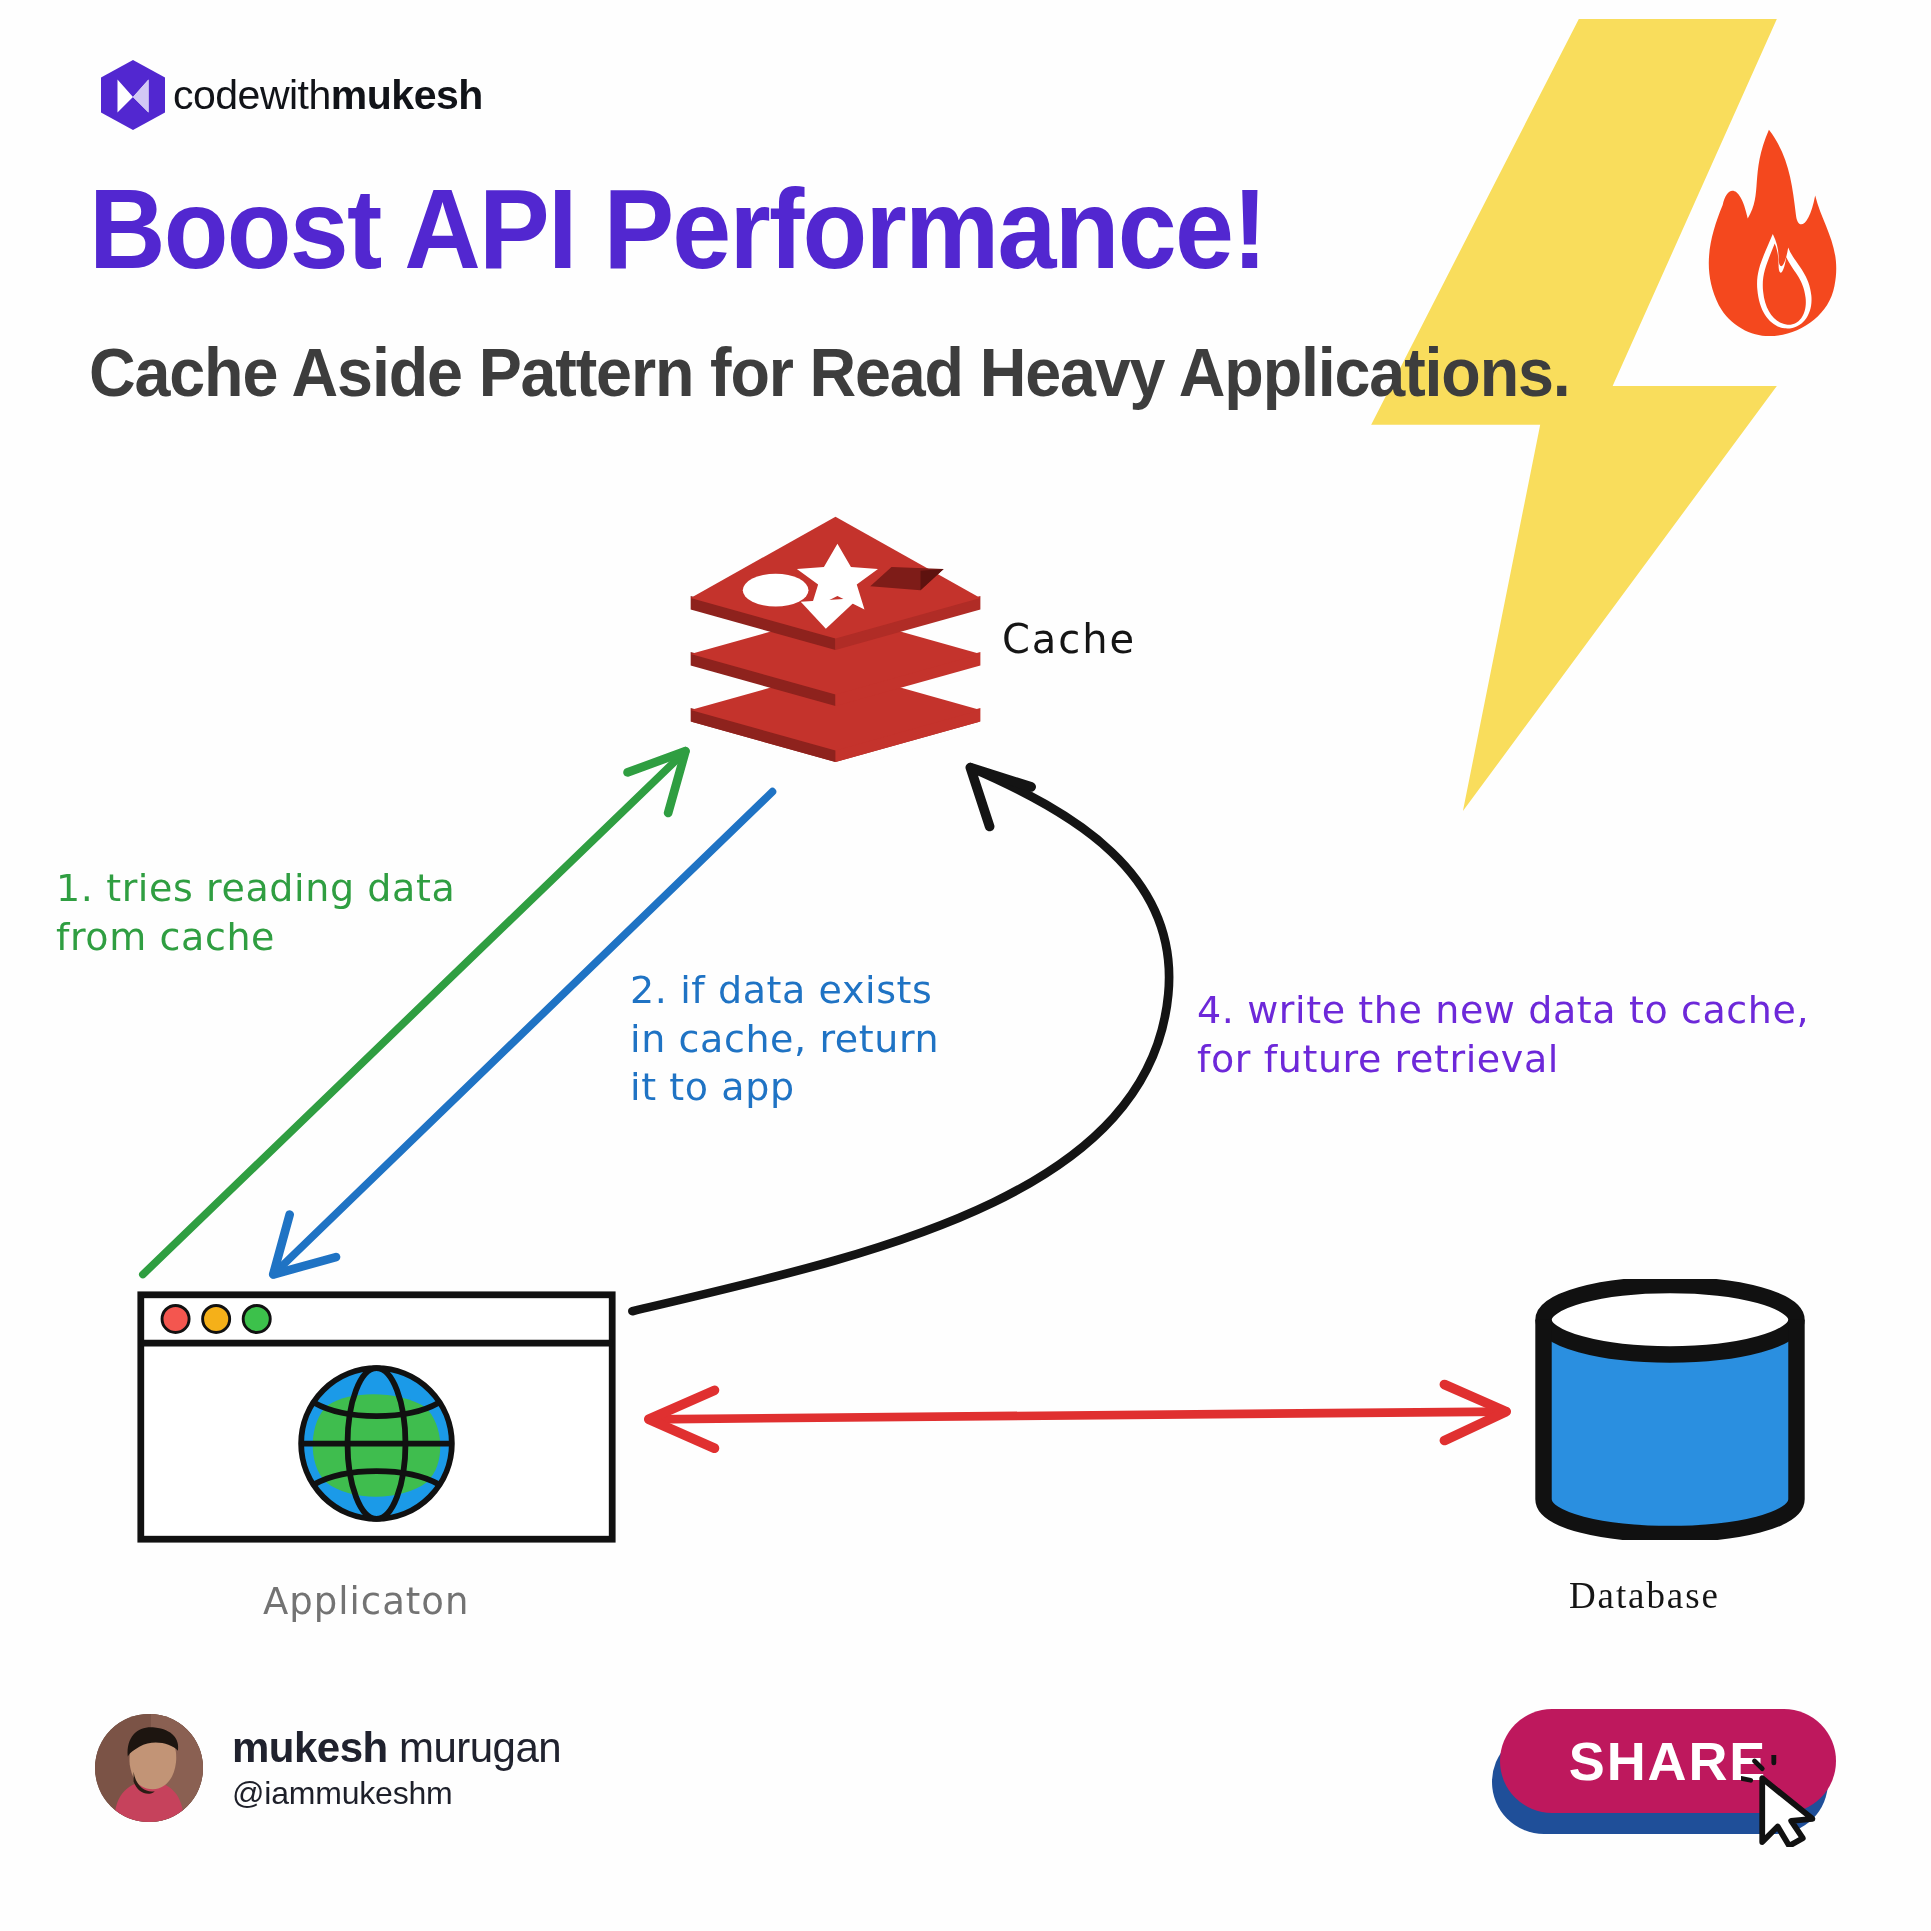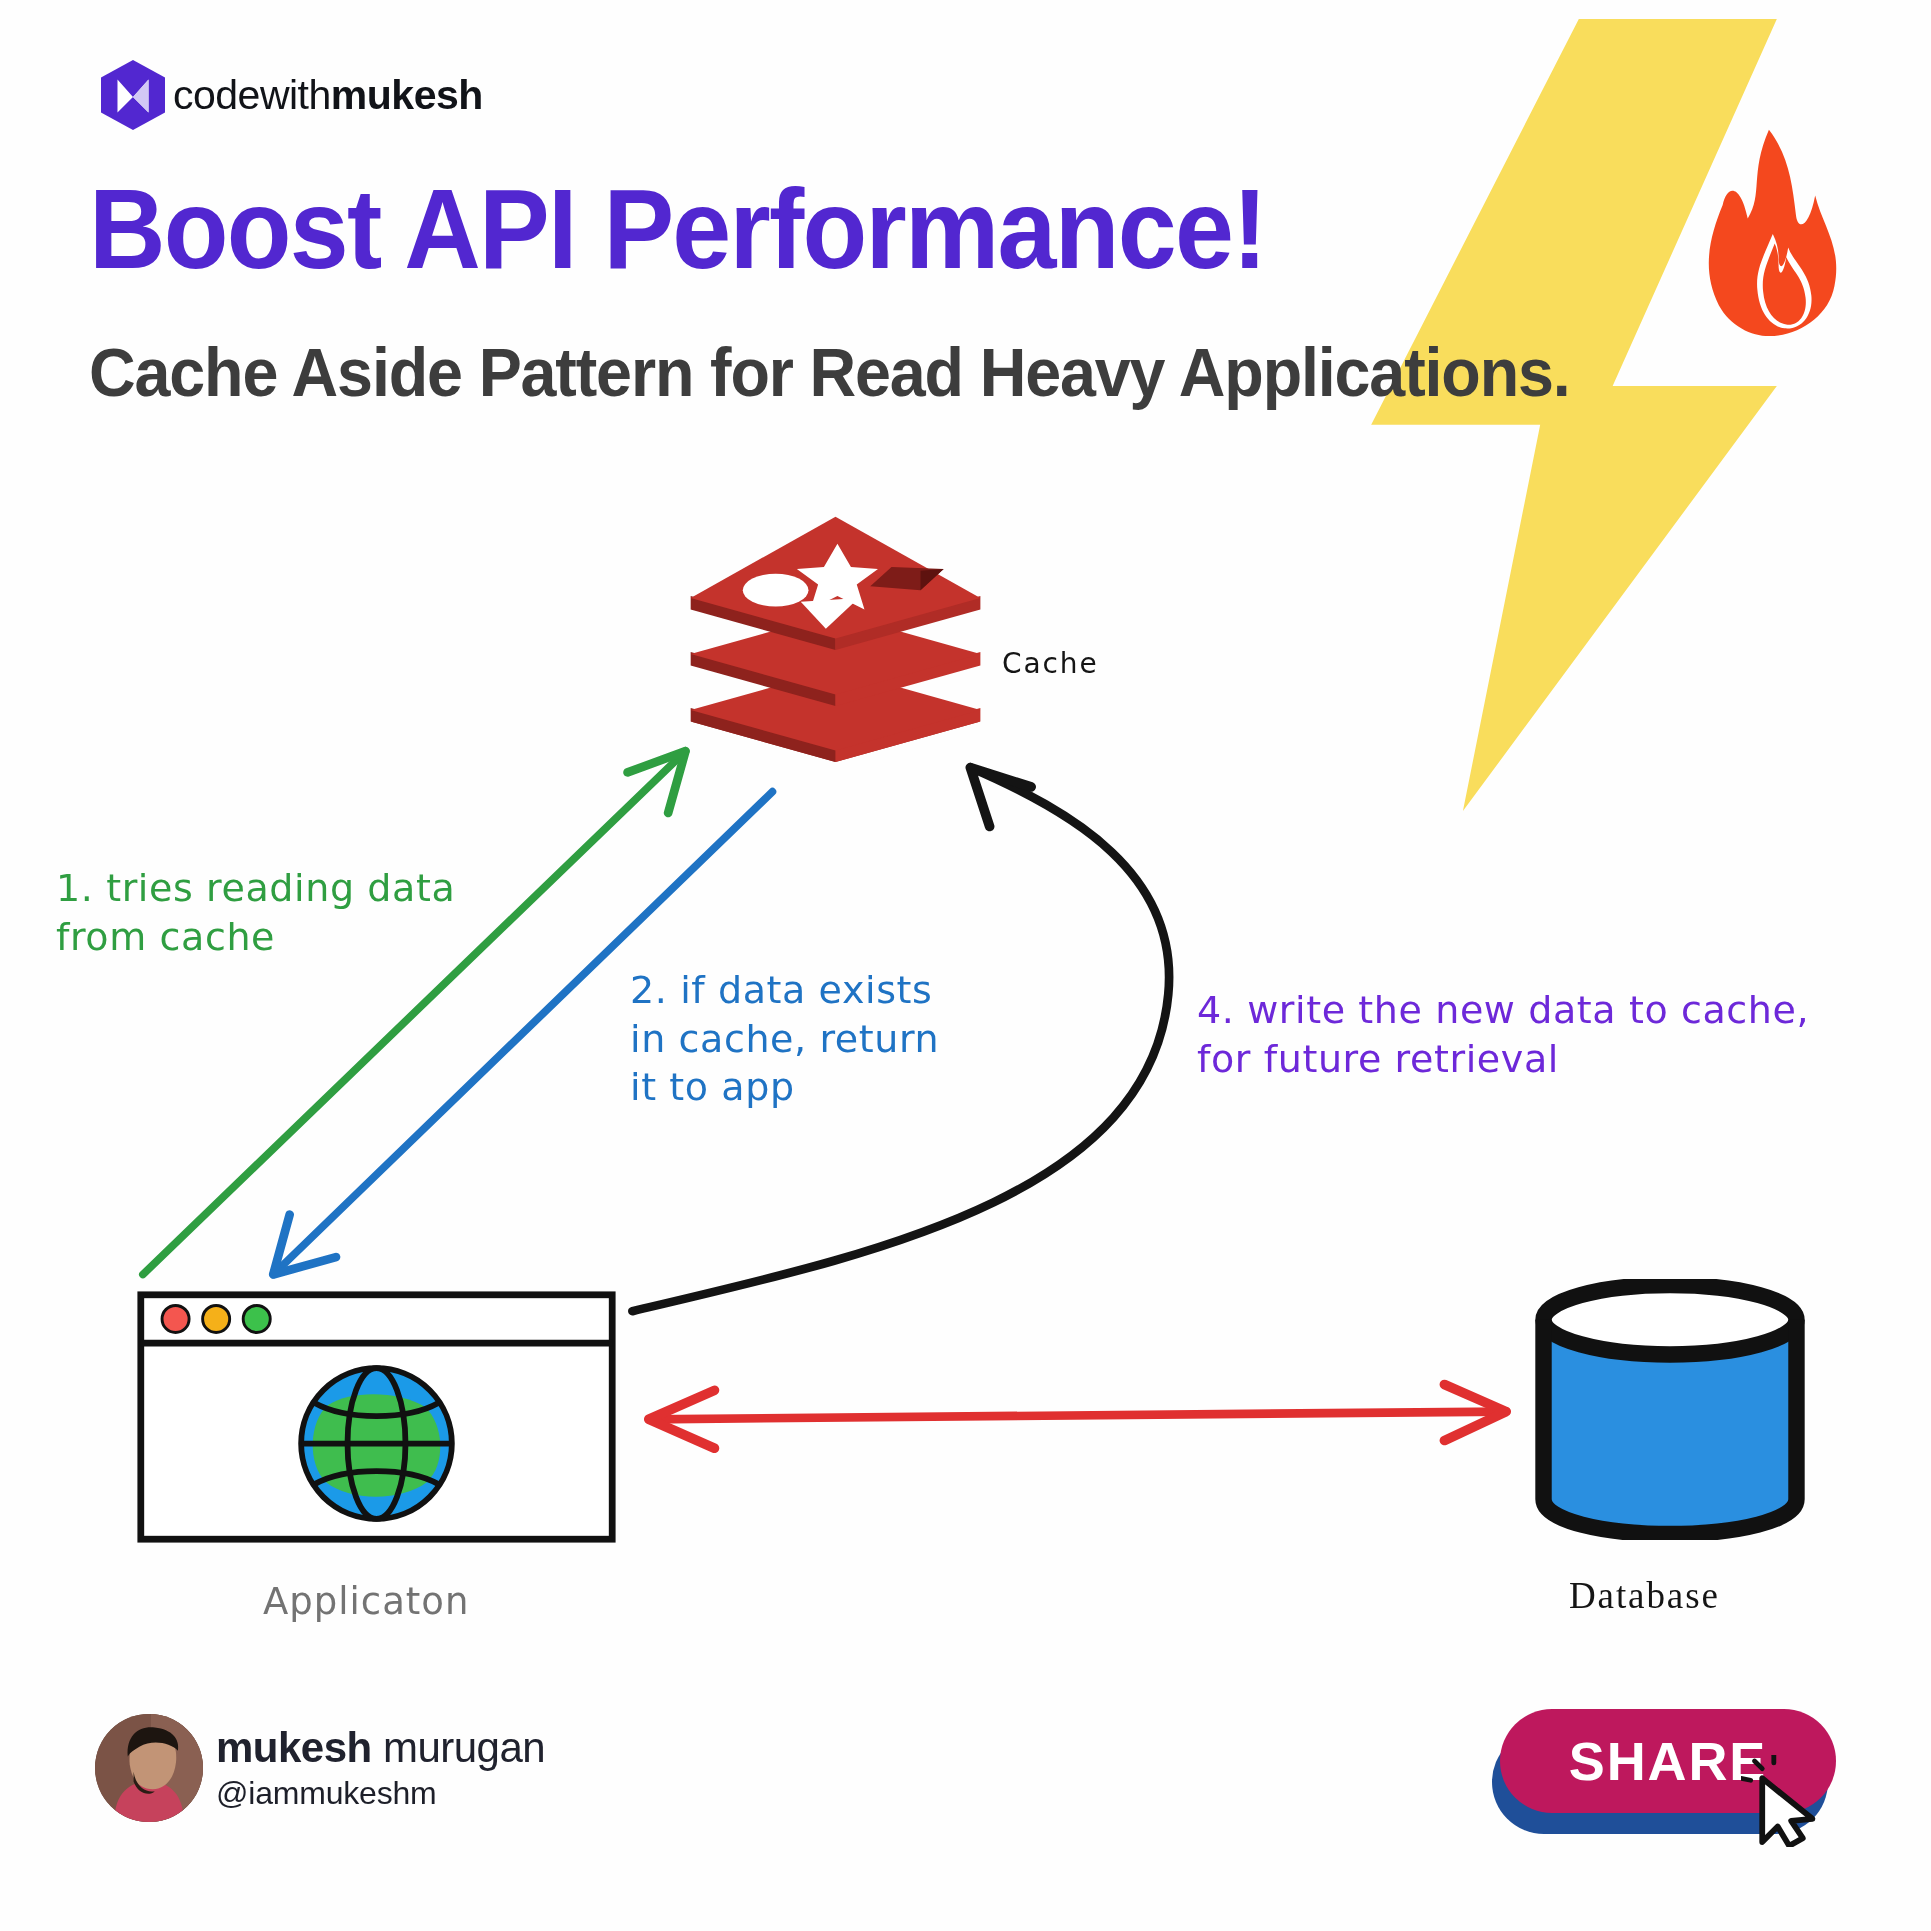"Cache" .cache-label { font-size: 28px -> 40px; margin-top: 31px -> none }
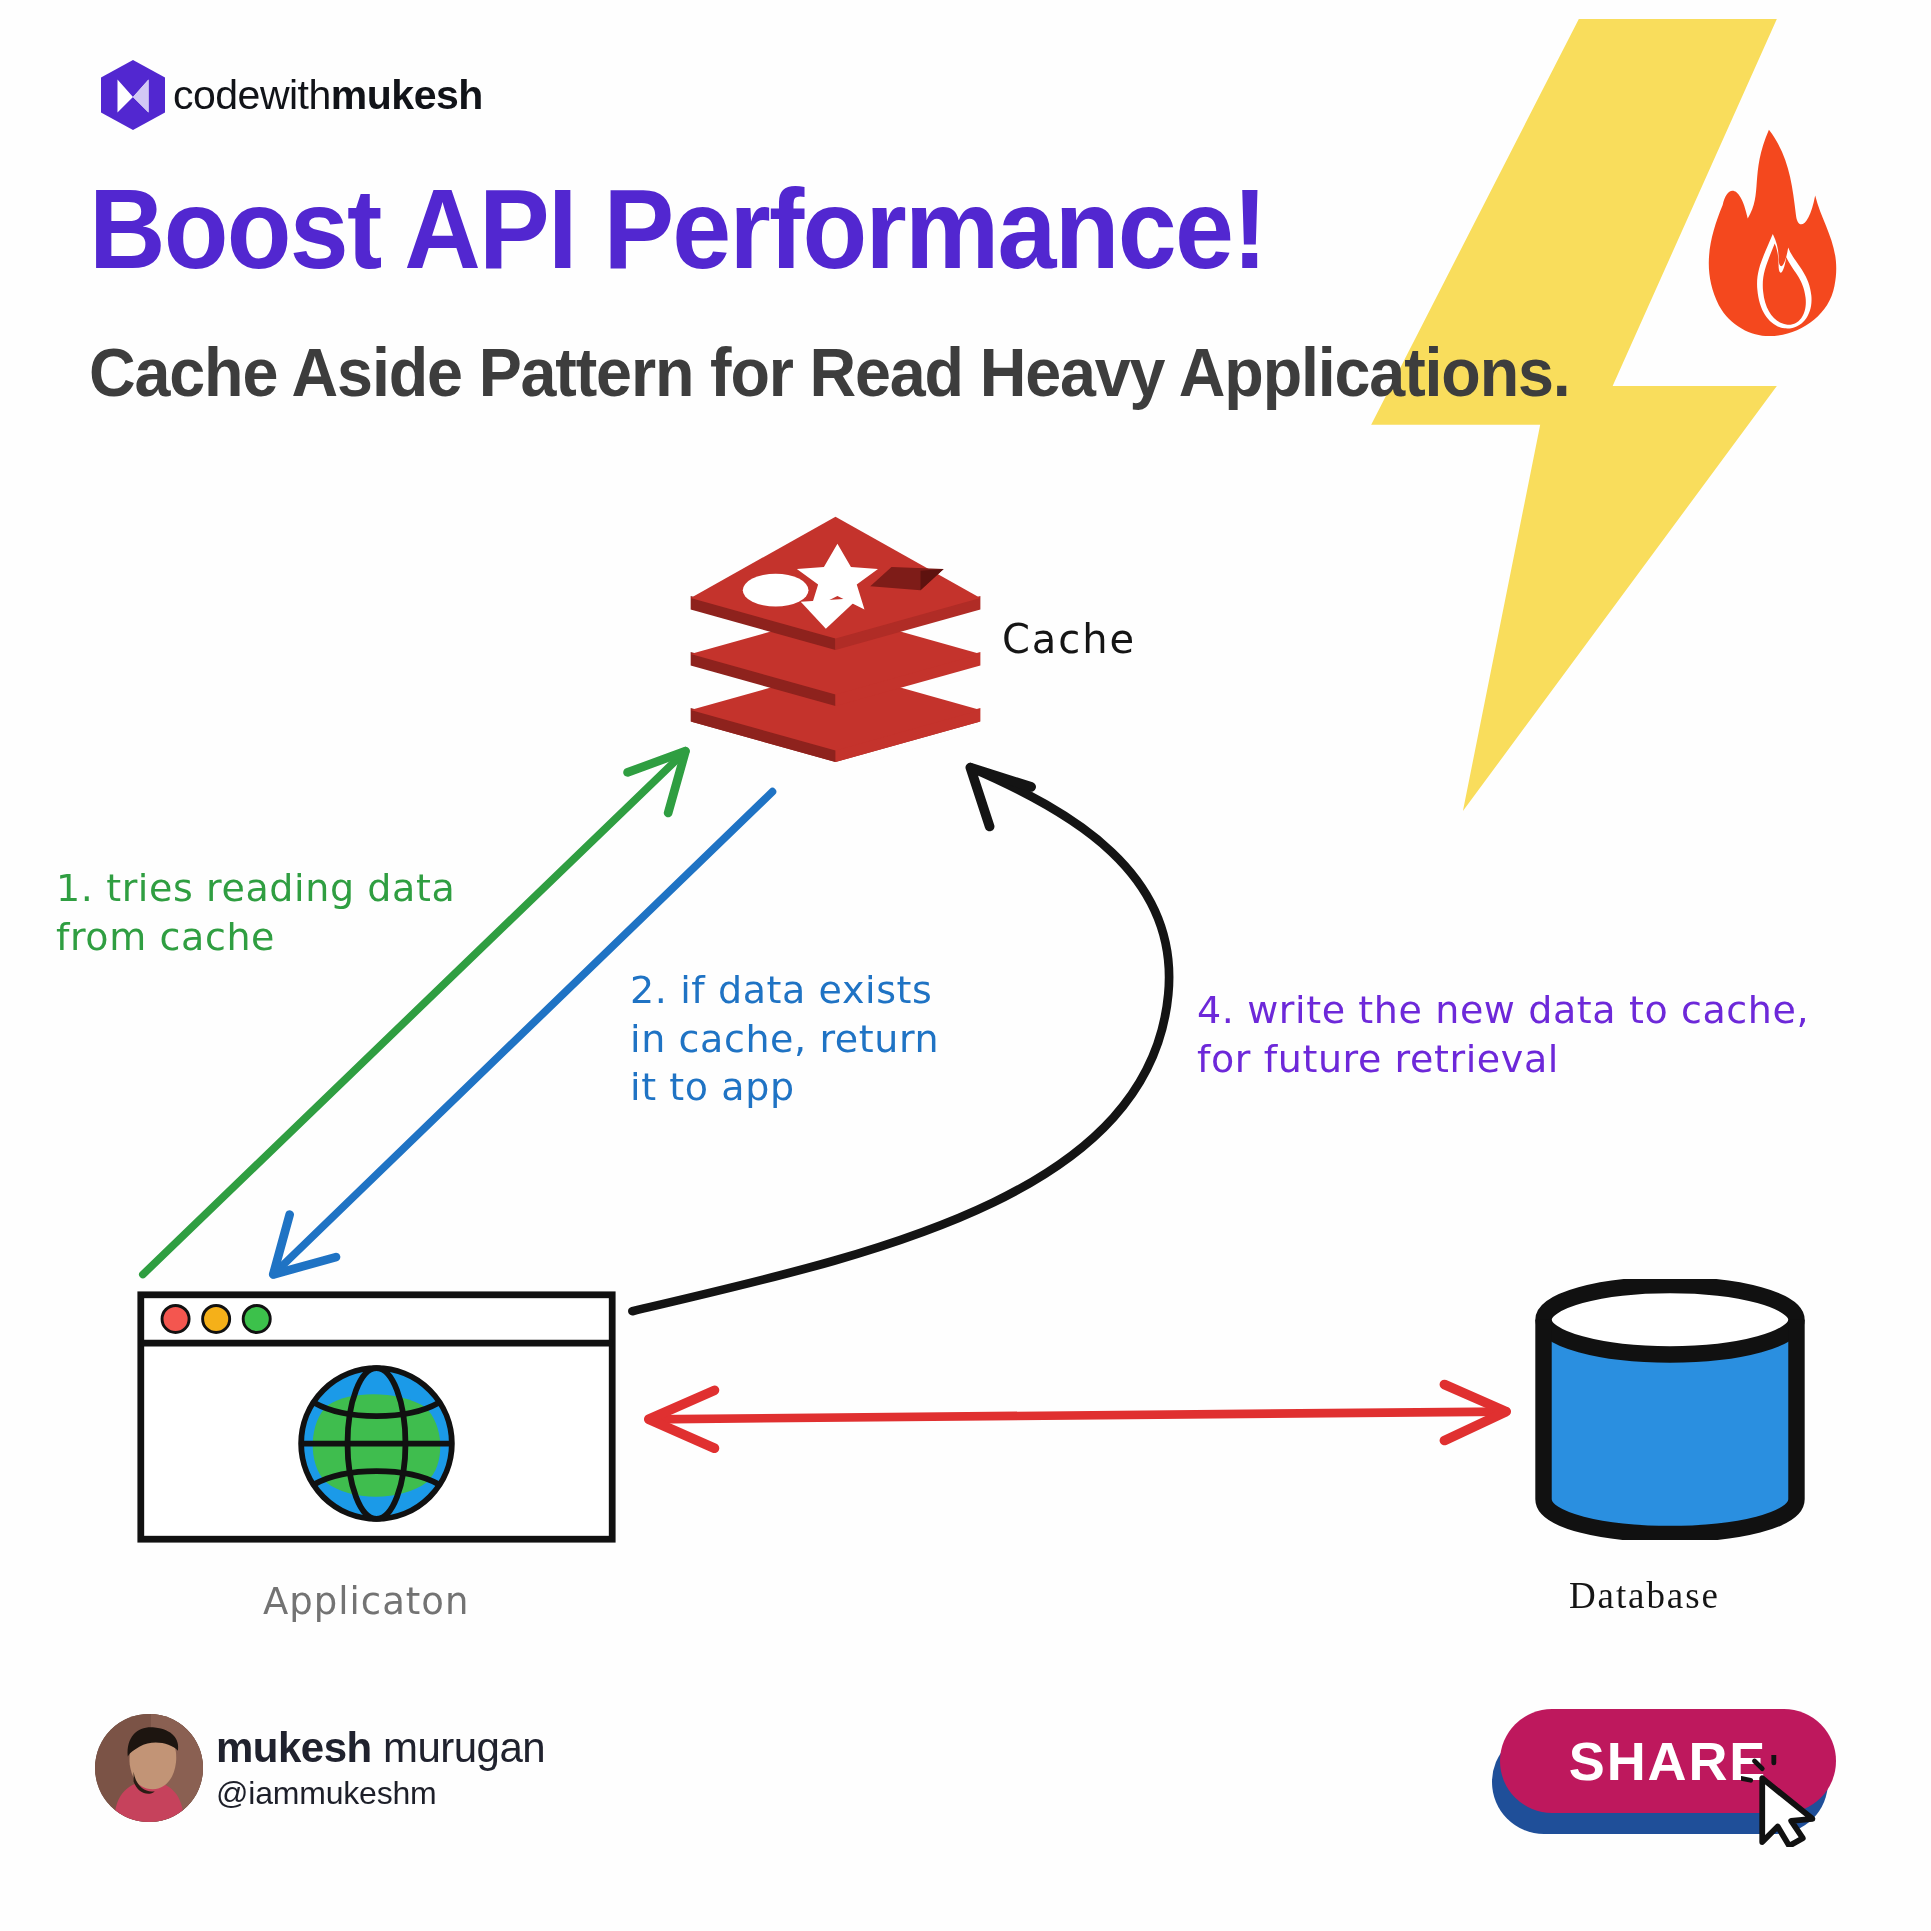"mukesh murugan" .author { gap: 13px -> 29px }
